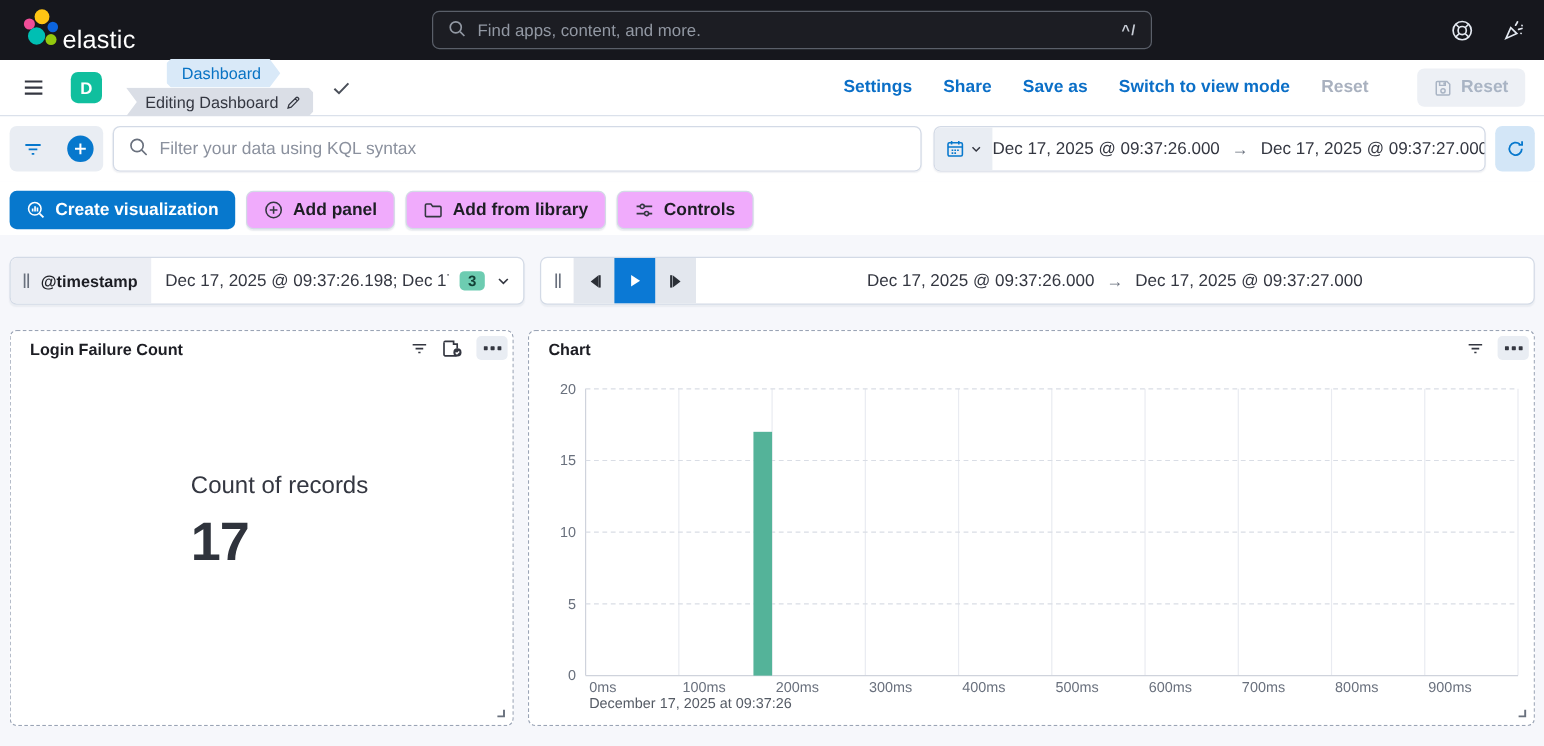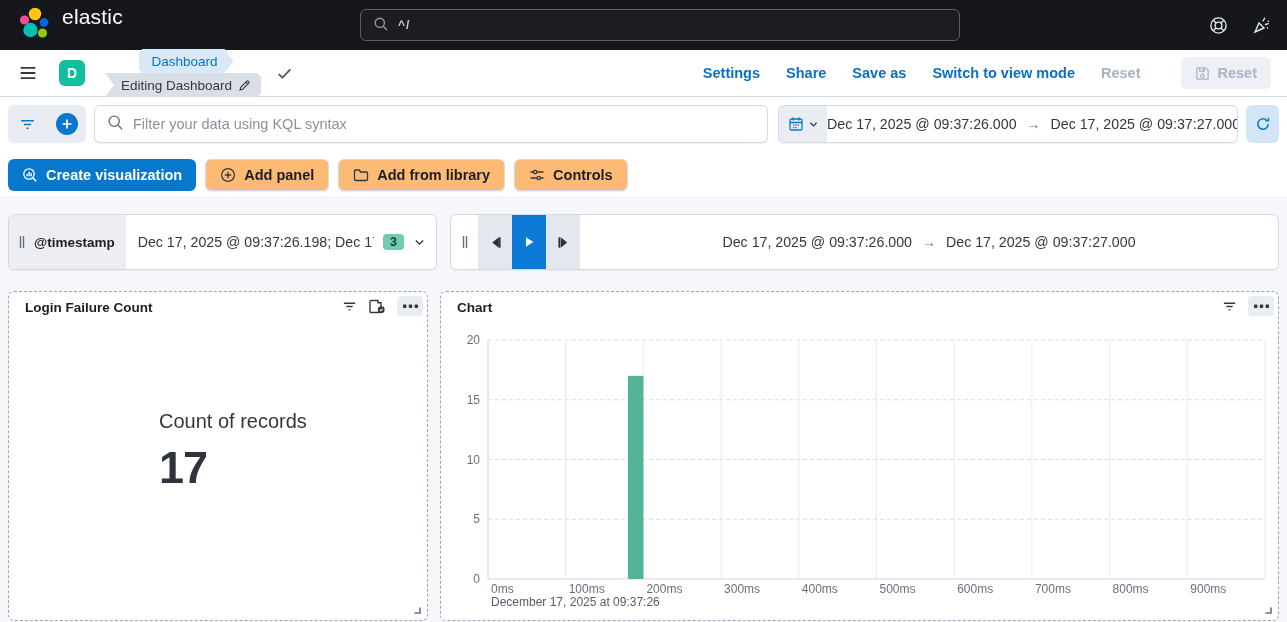"elastic" .brand { align-items: flex-start -> flex-end; gap: 10px -> none }
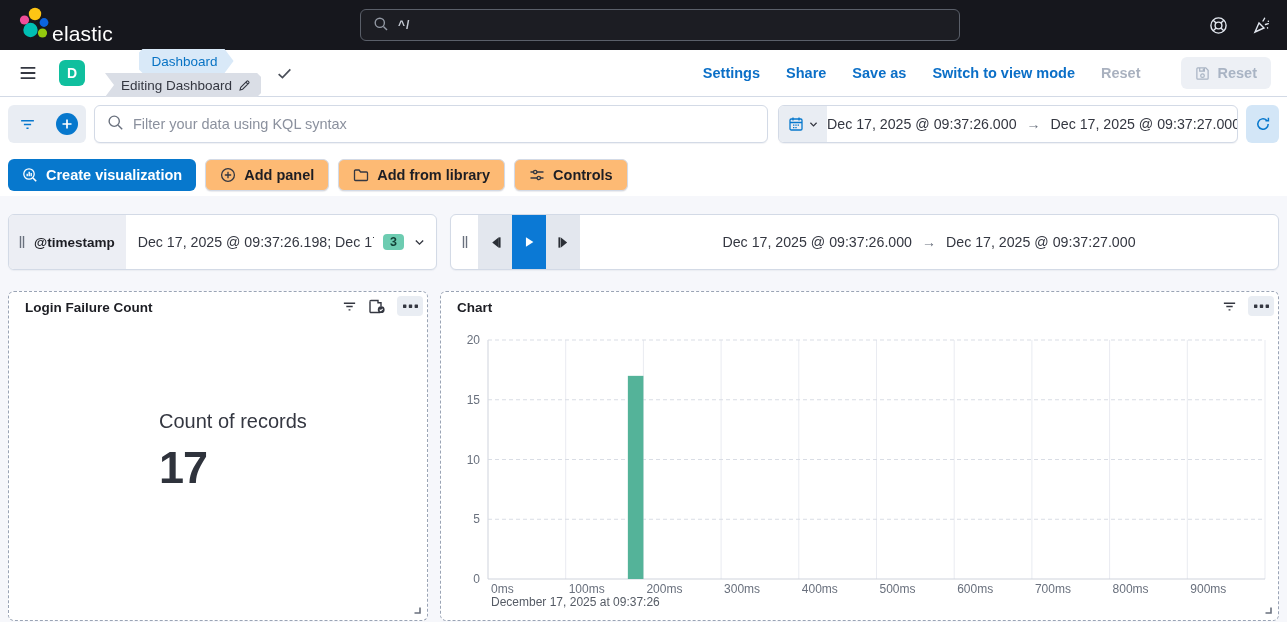"Find apps, content, and more." input { html: none -> <input> }
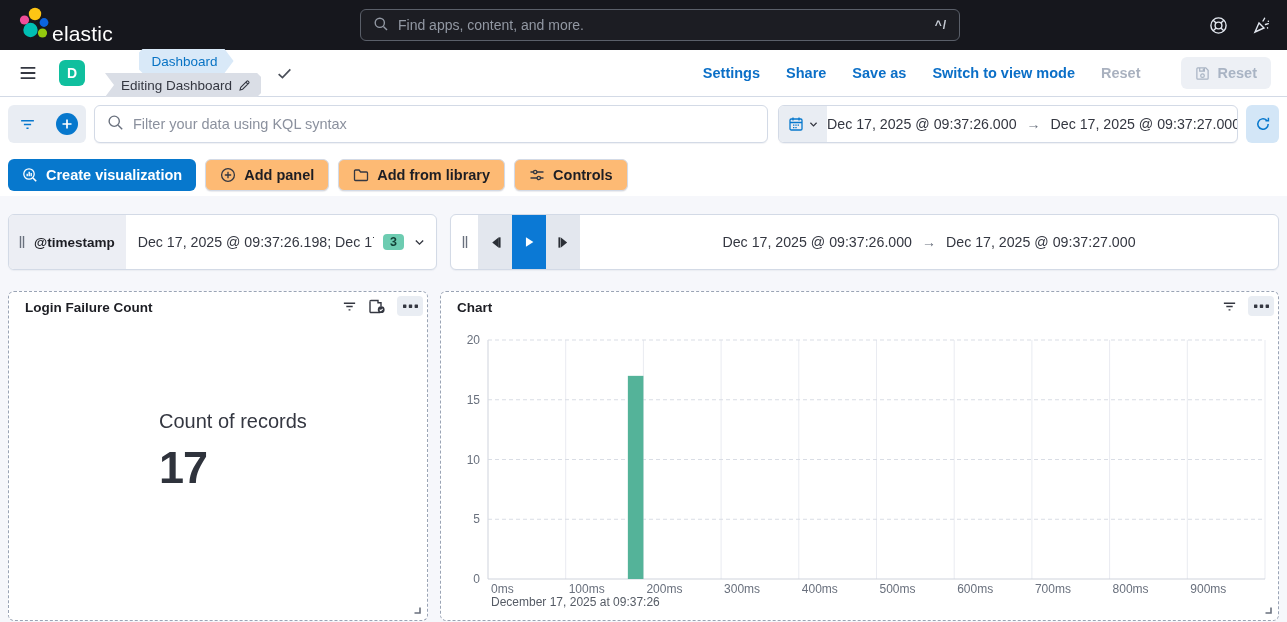"Add panel" .tb-secondary { background: #fdba74 -> #f0abfc }
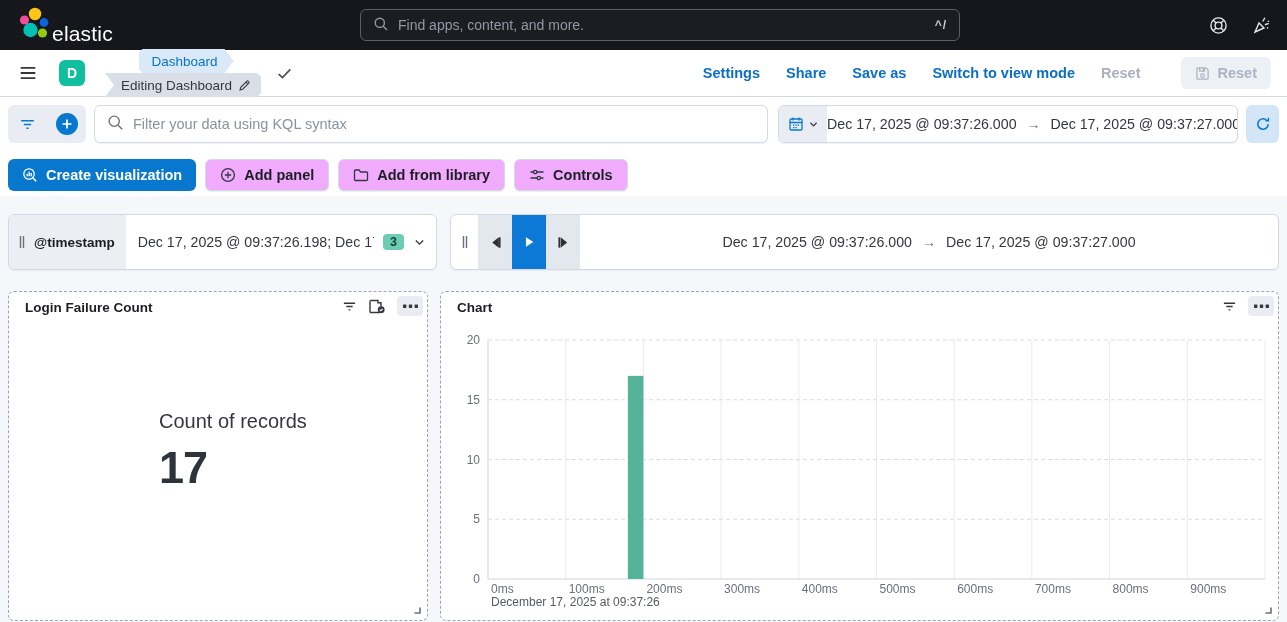"@timestamp" .slider-row { height: 56px -> 40px }
